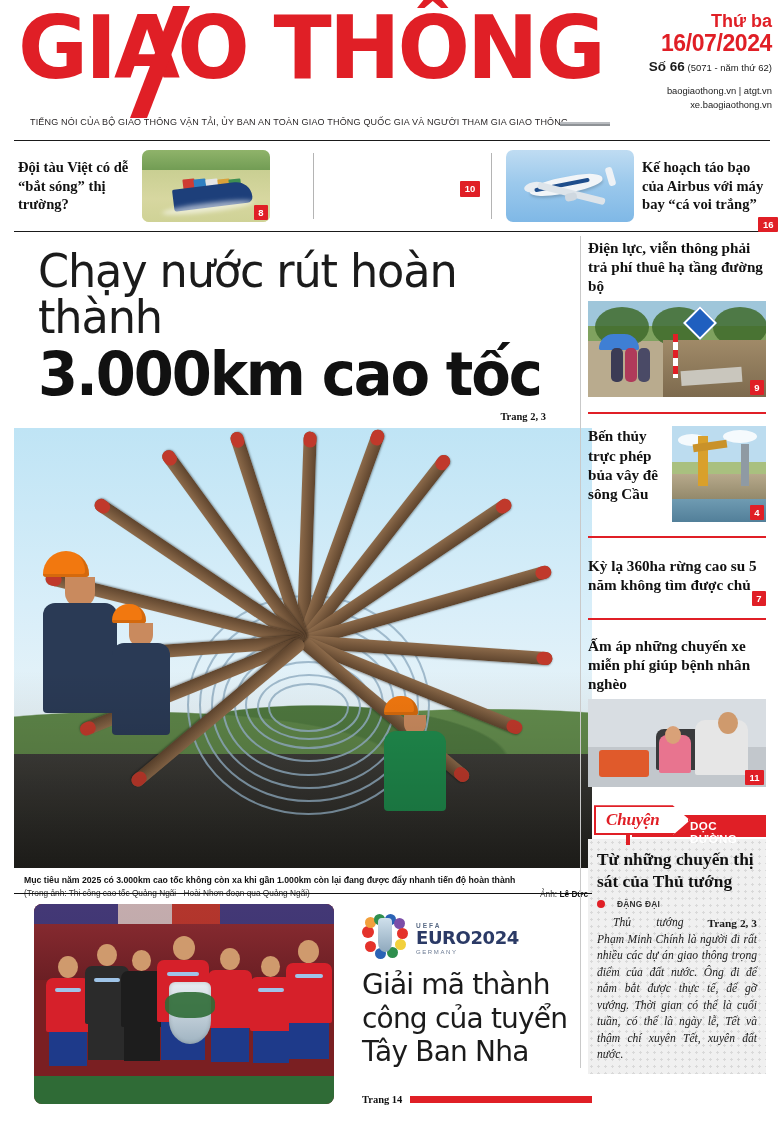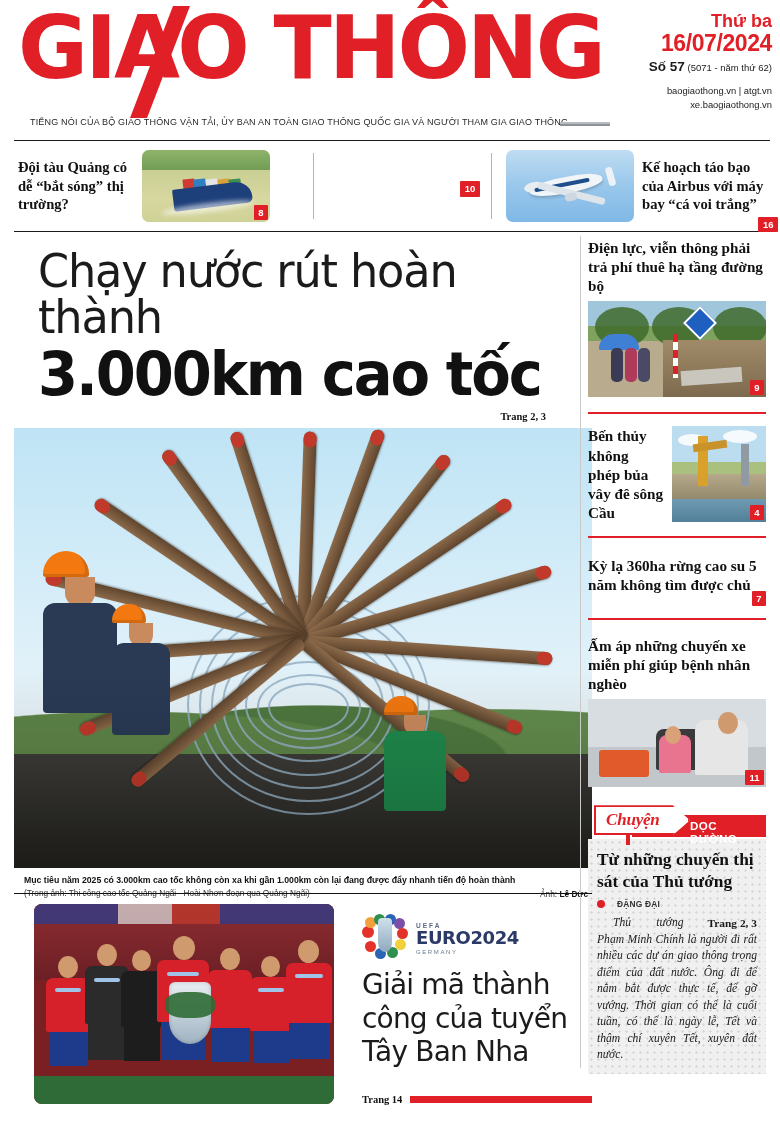"Số 57" b { text: 57 -> 66 }
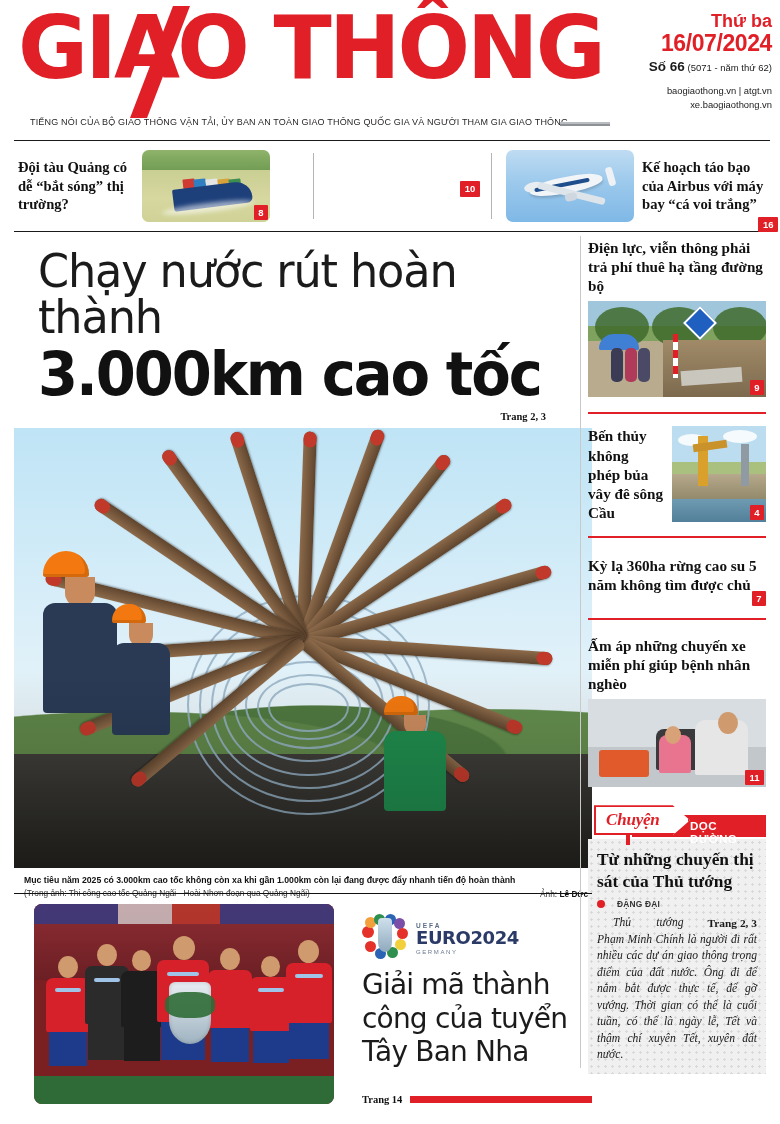"Đội tàu Quảng có dễ" div.t-title { text: Quảng -> Việt }
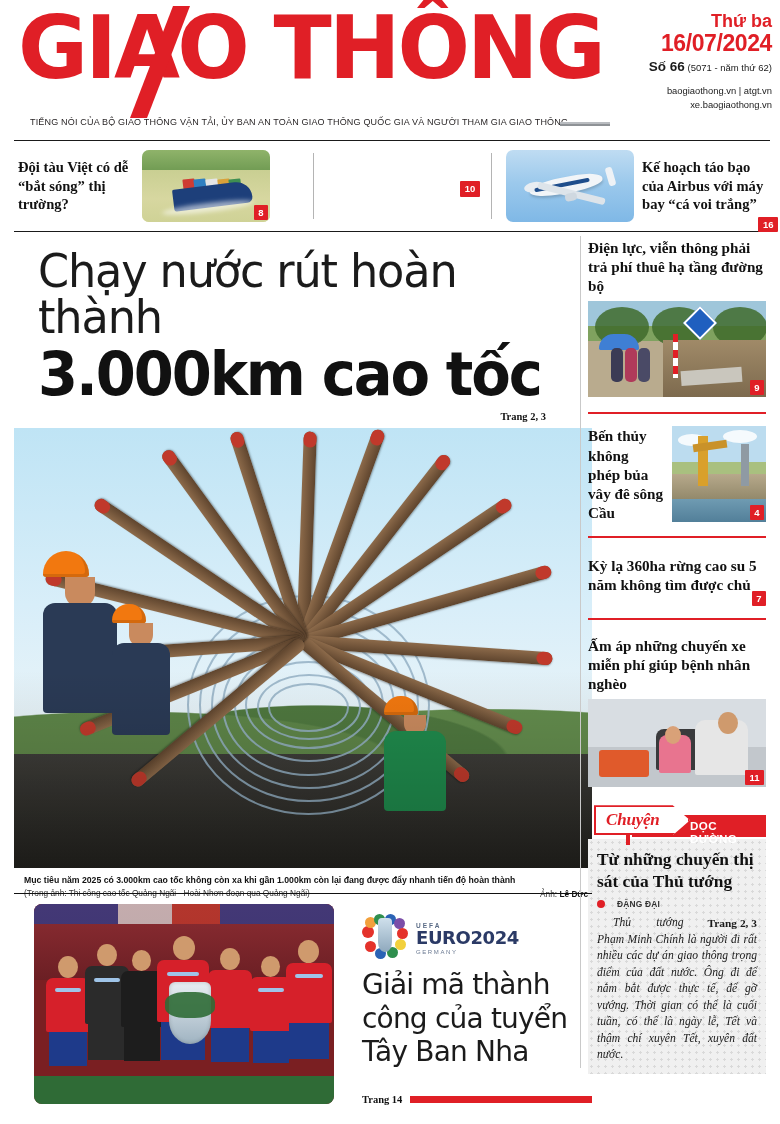"Bến thủy không phép bủa" div.side-title { text: không -> trực }
